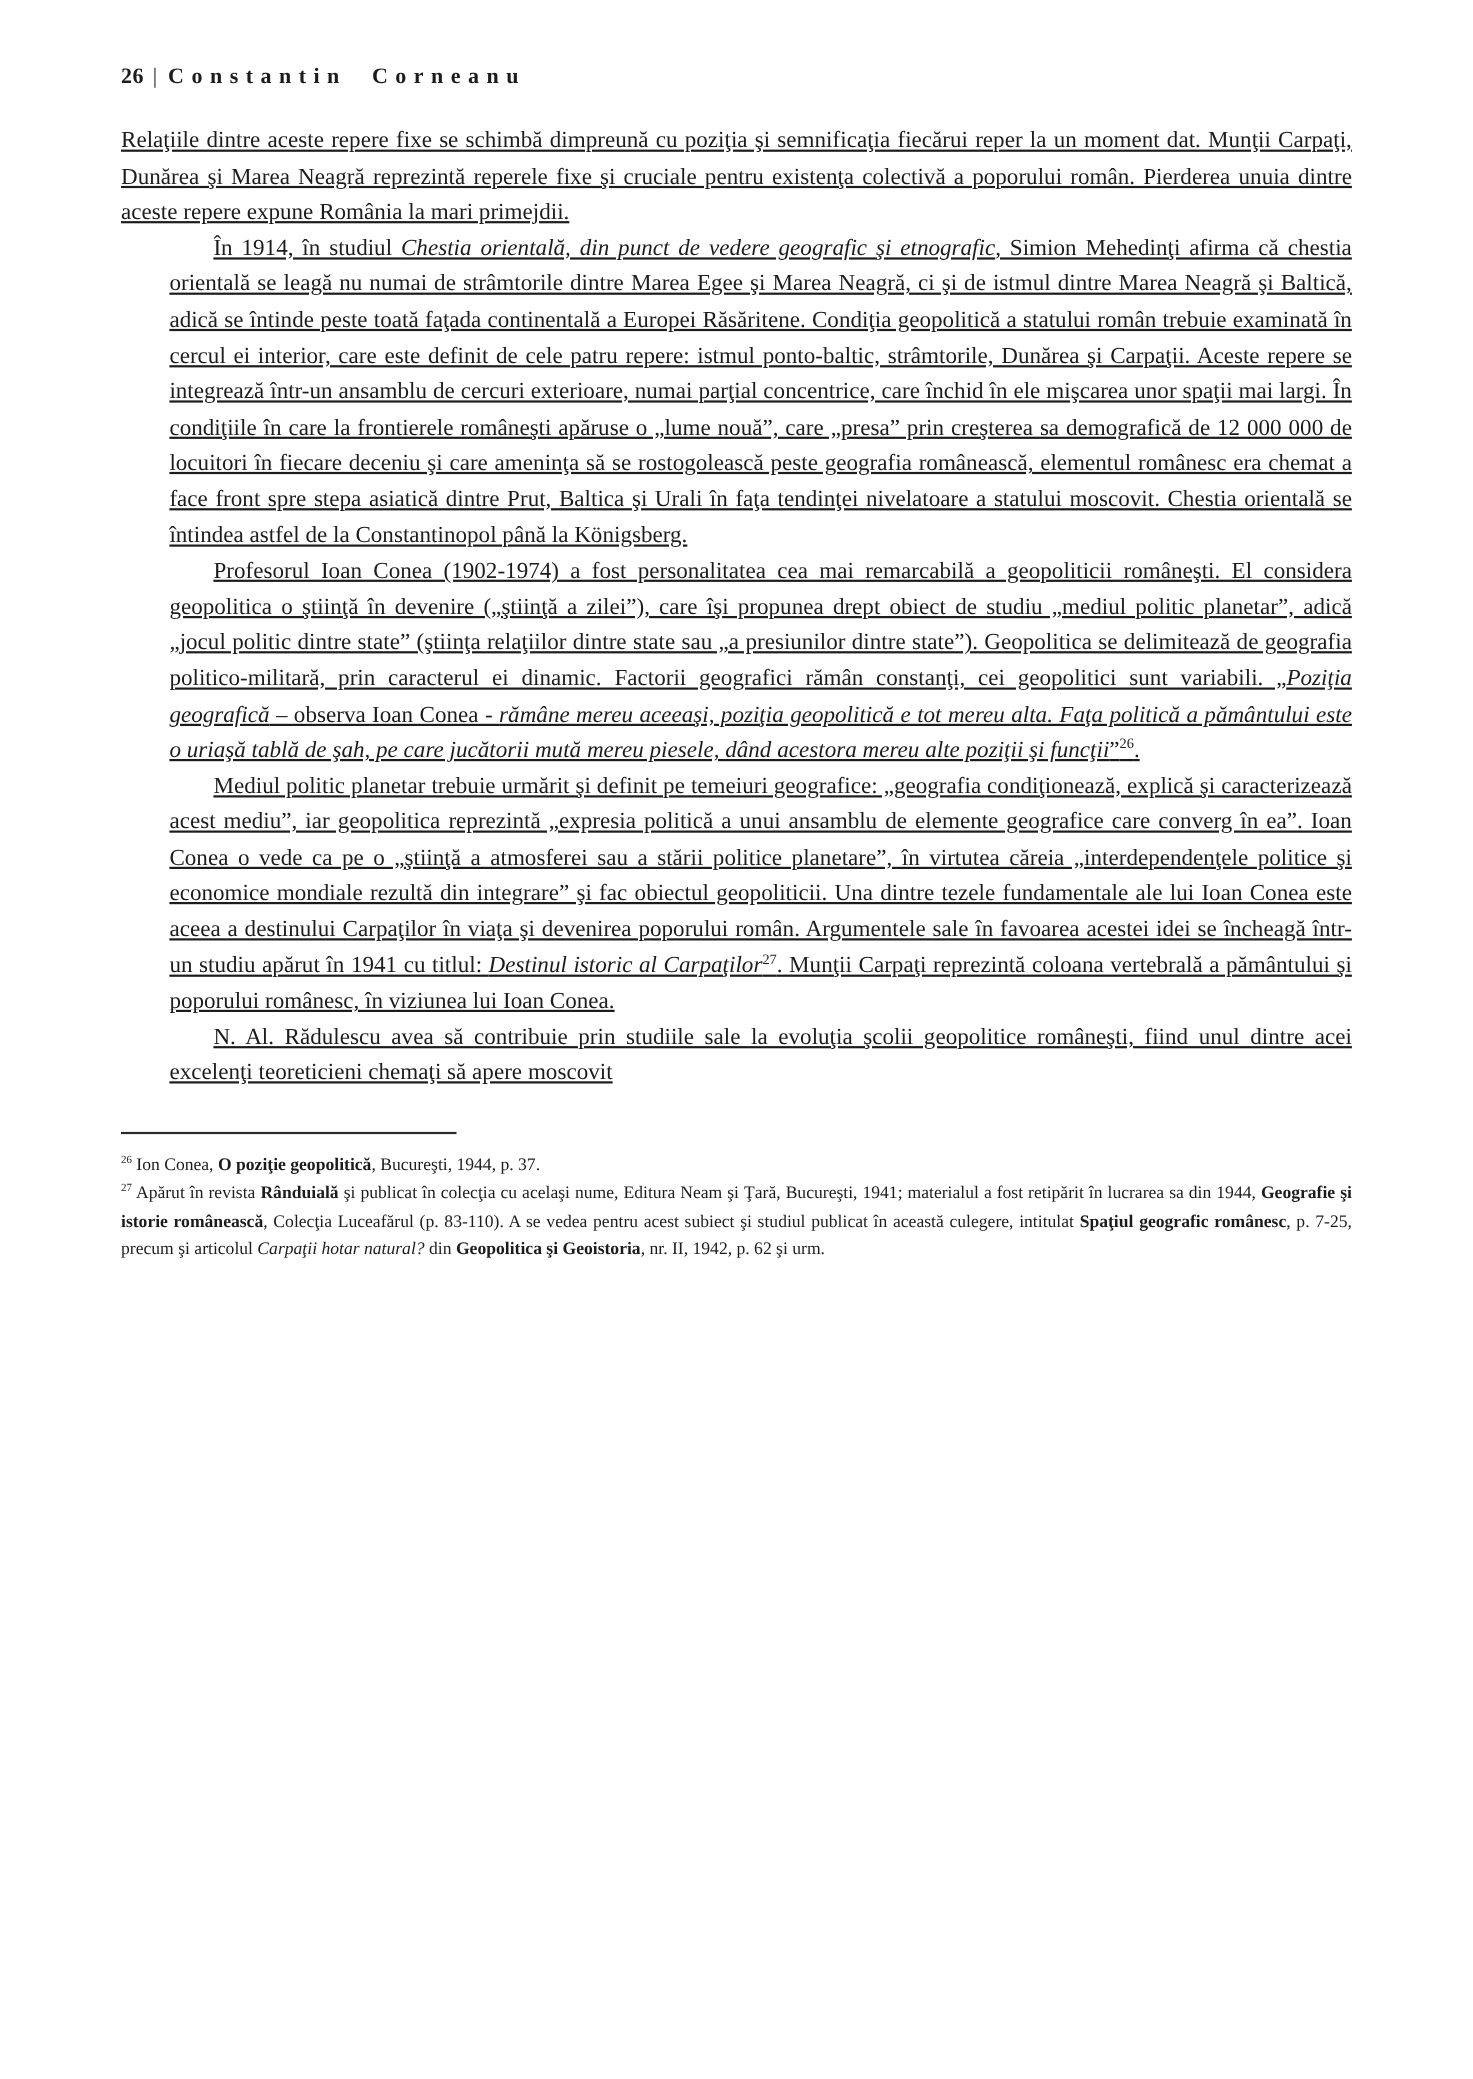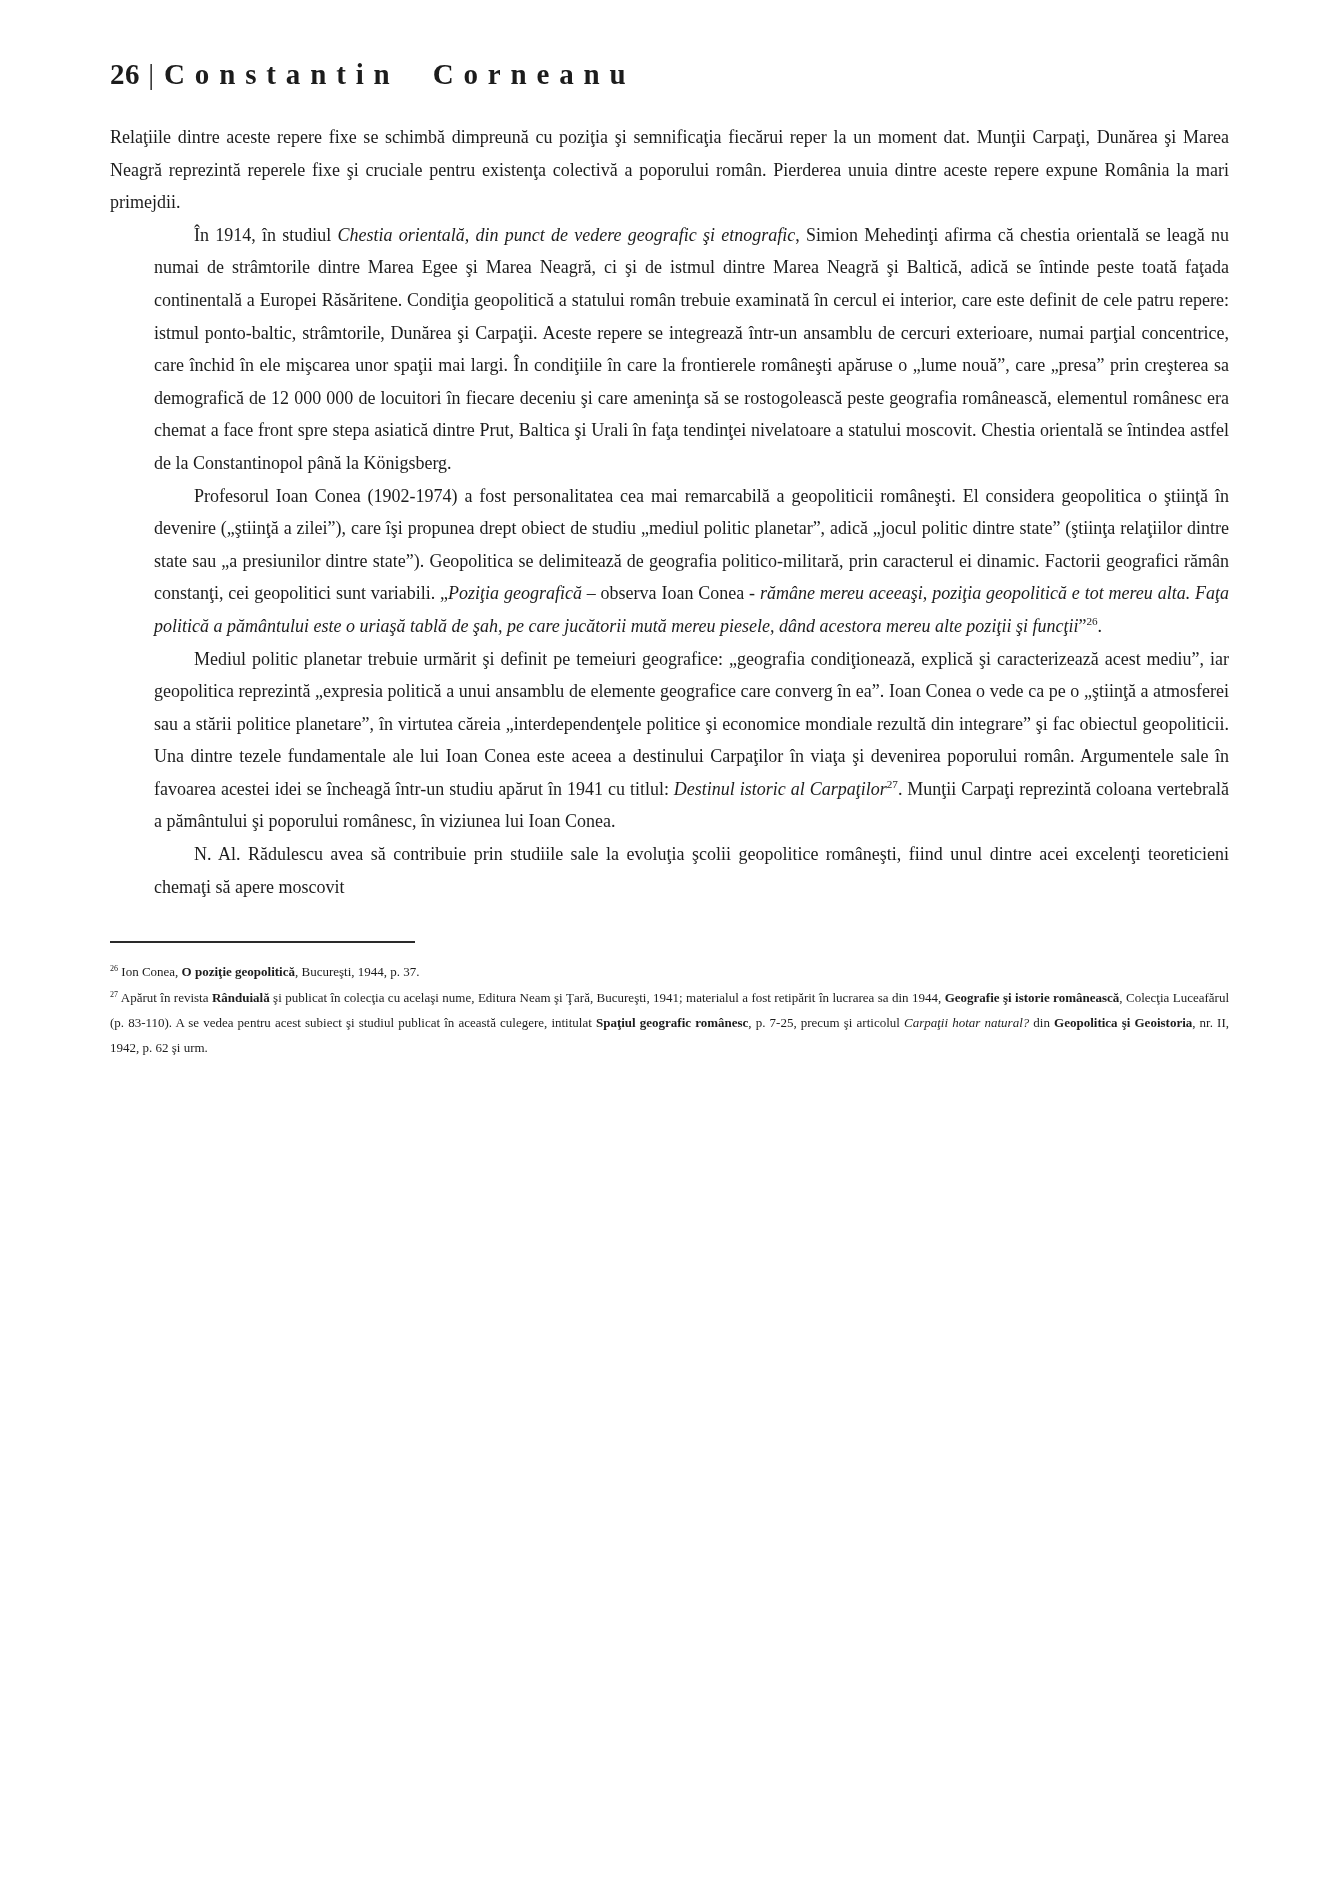"26 | Constantin Corneanu" .running-head { font-size: 29px -> 20px }
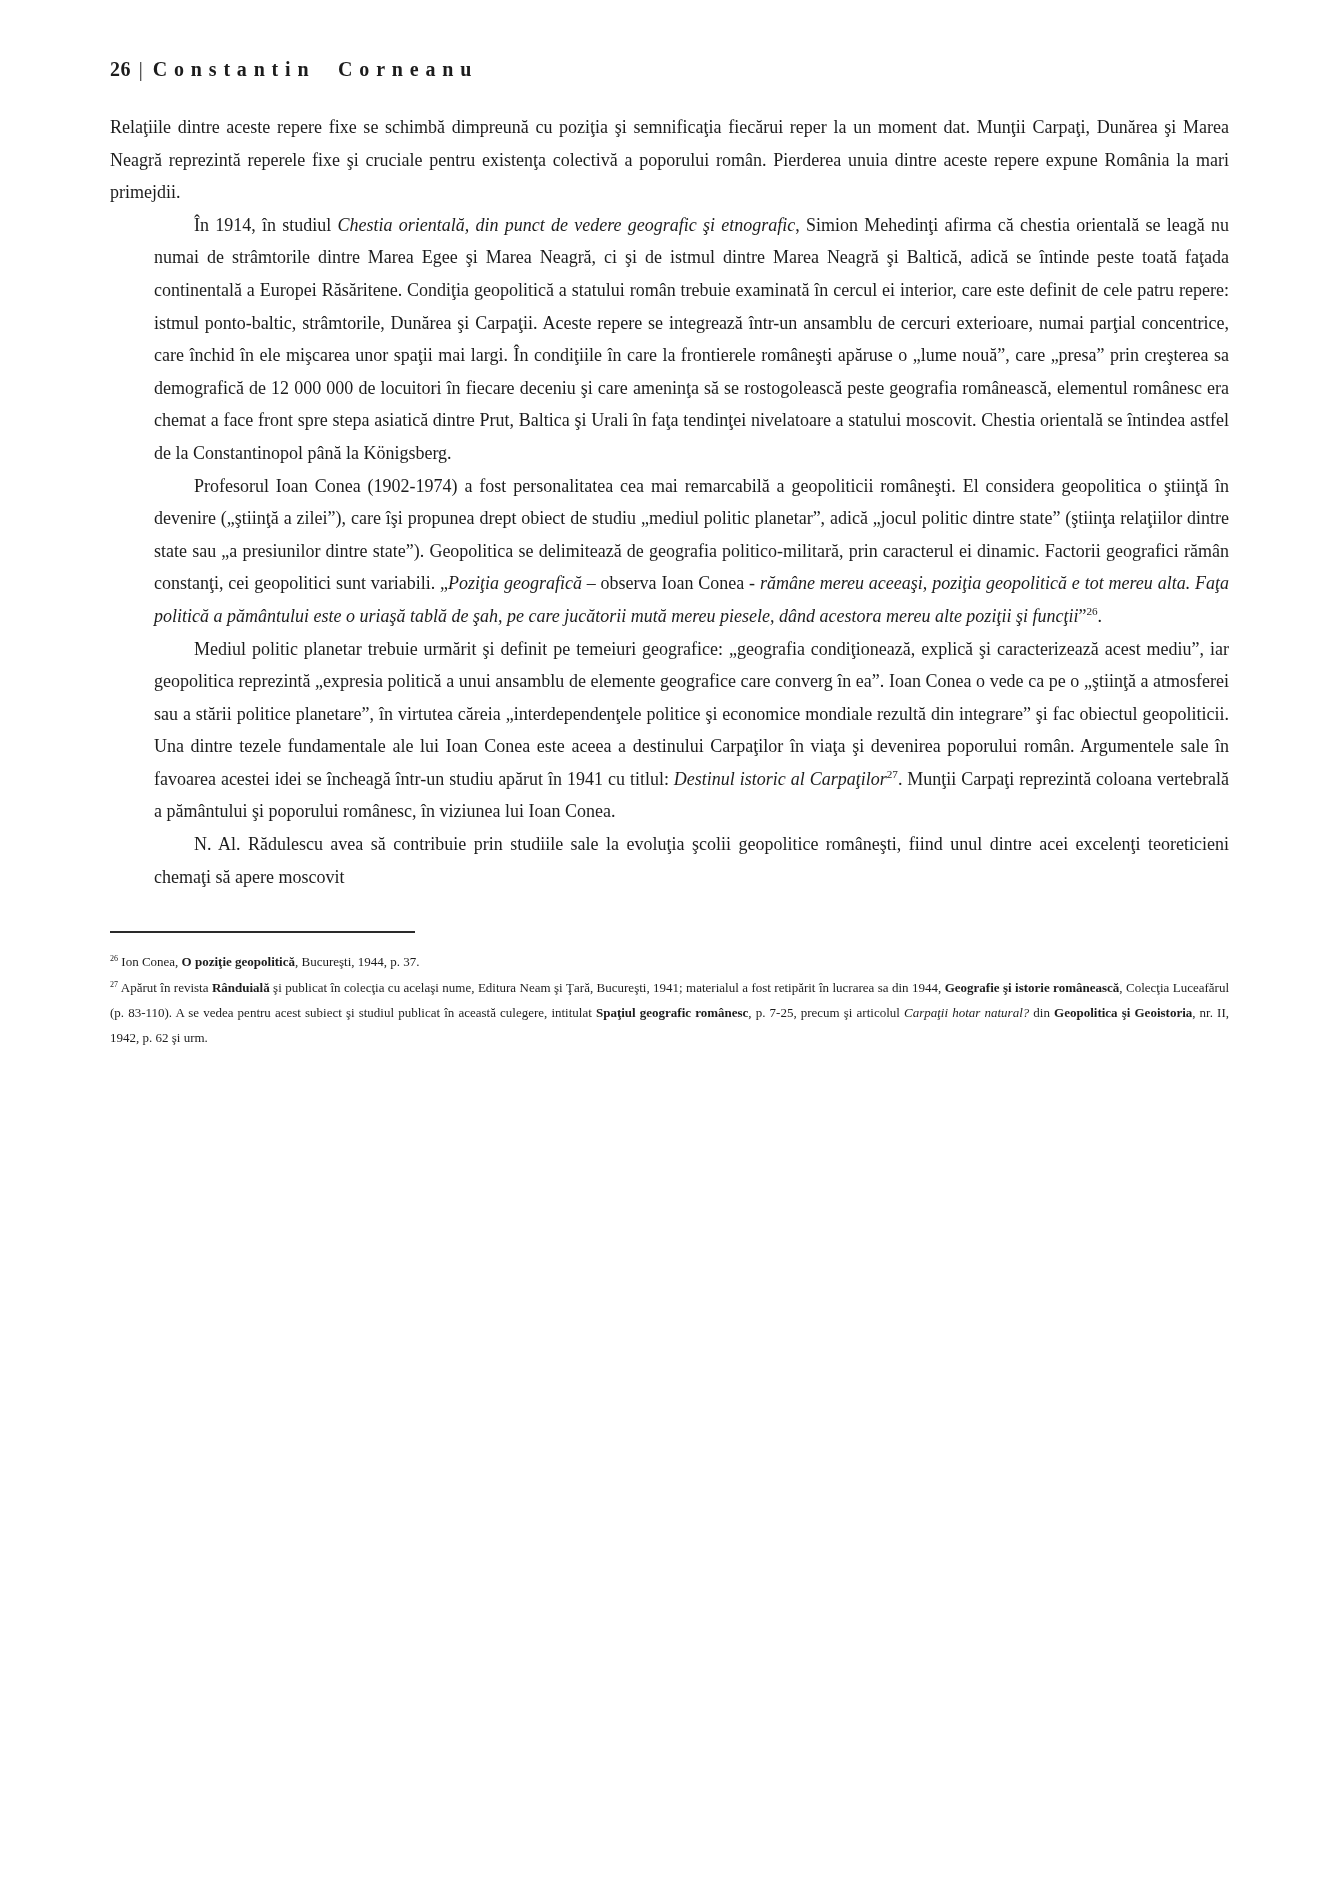"Relaţiile dintre aceste repere fixe" .para { font-size: 18px -> 21px; text-decoration: none -> underline }
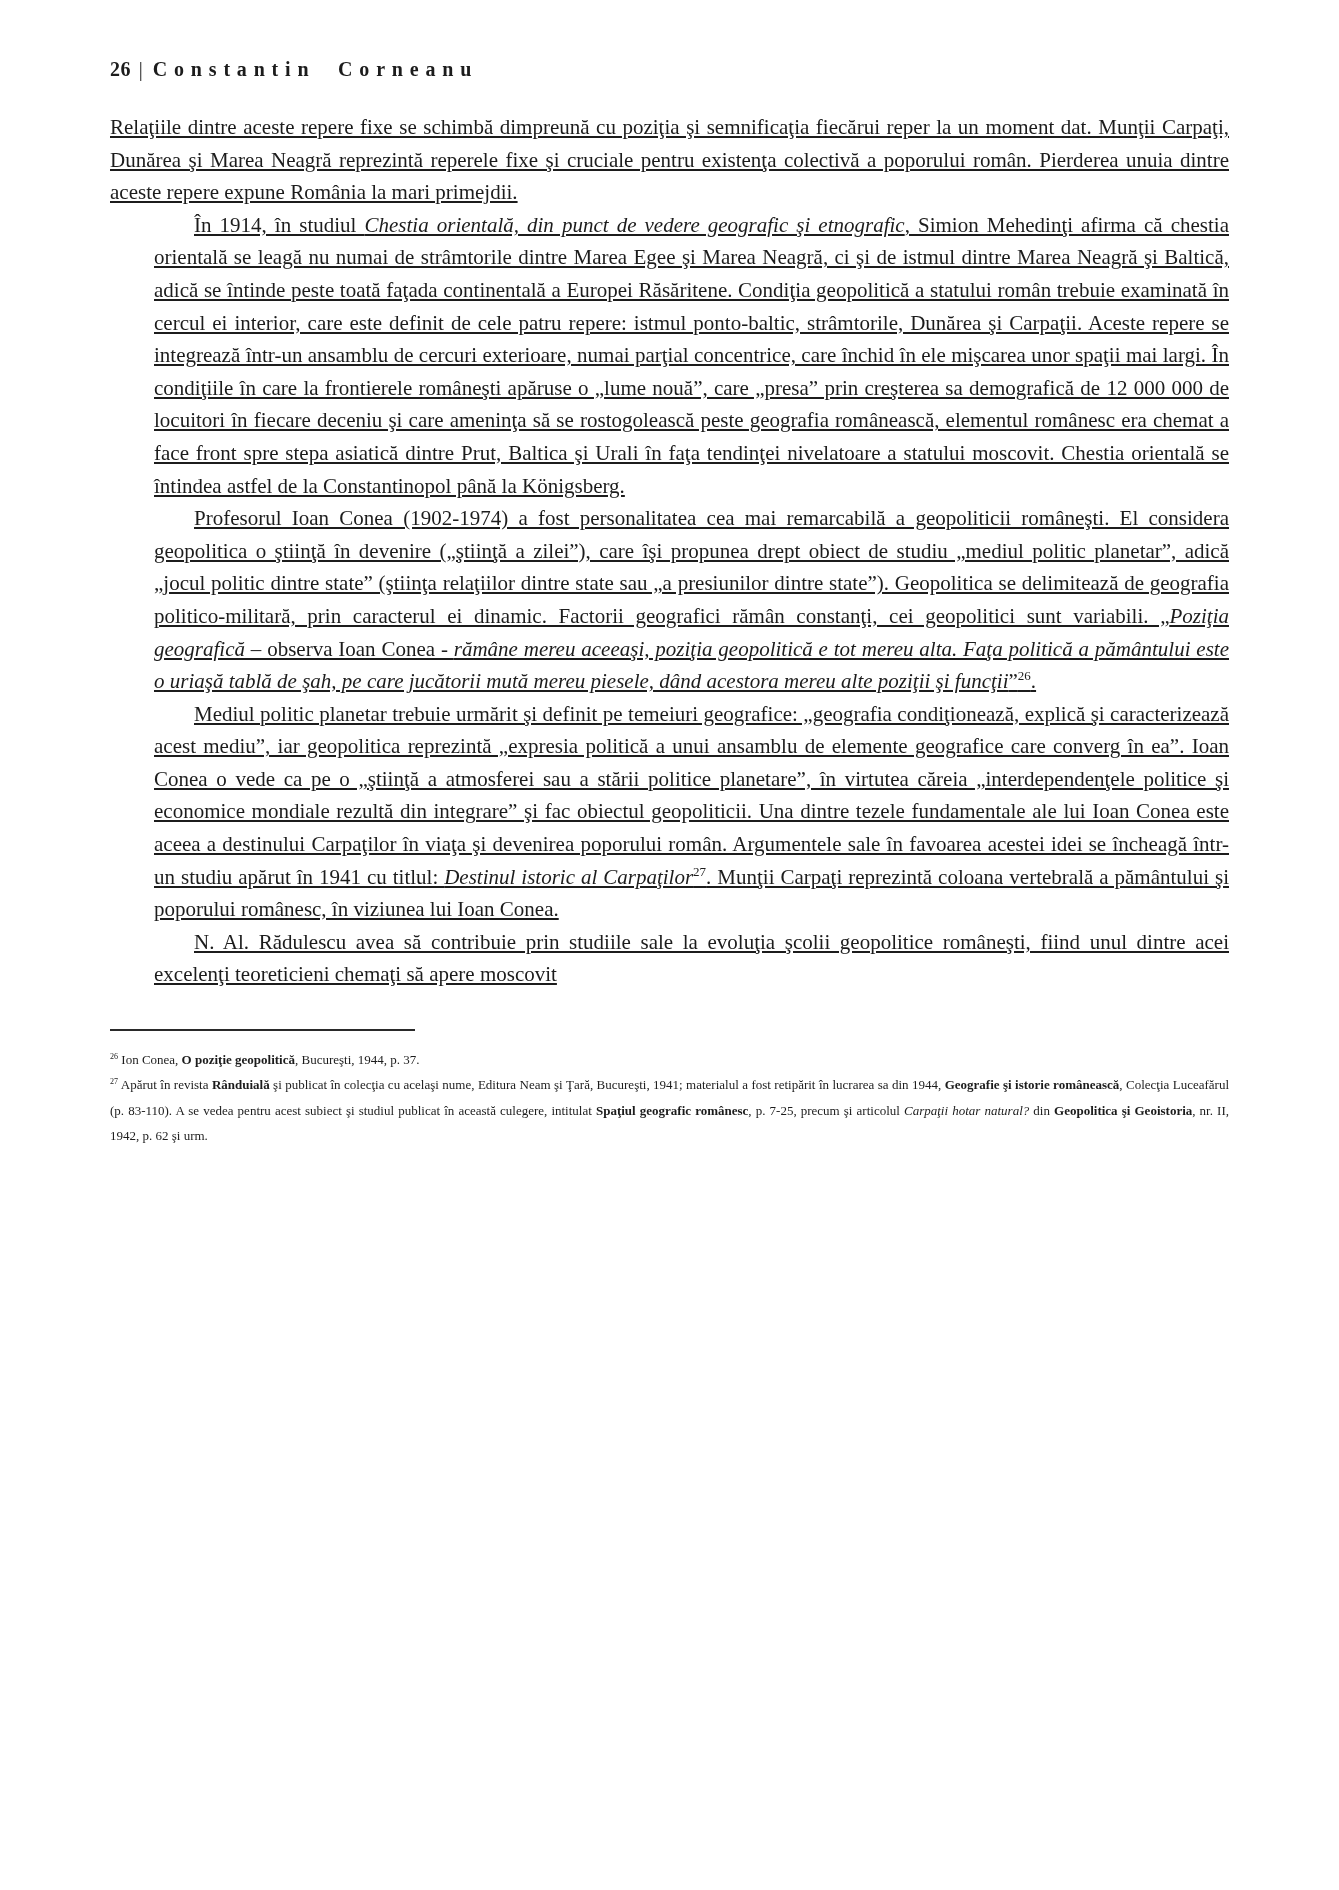"26 Ion Conea, O poziţie" .footnote { font-size: 13px -> 16px }
